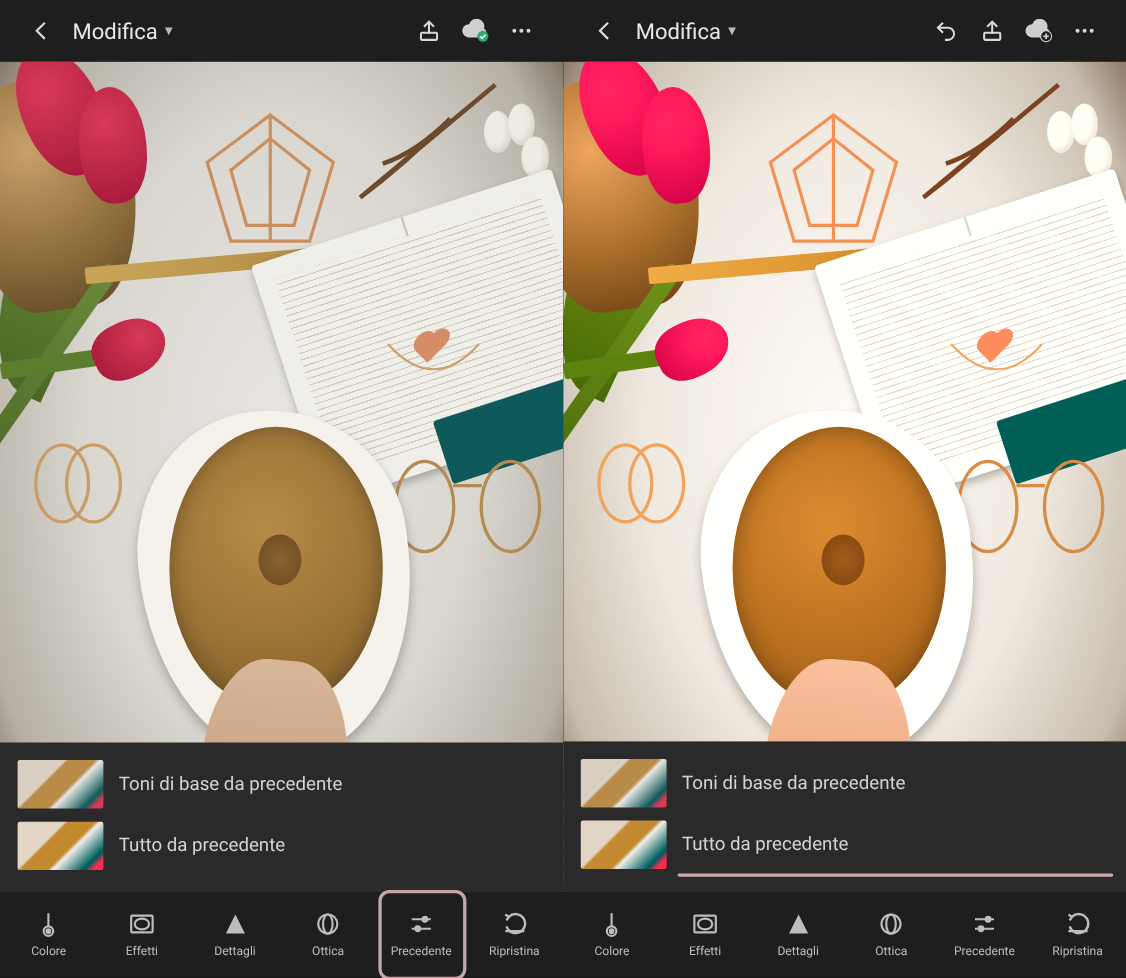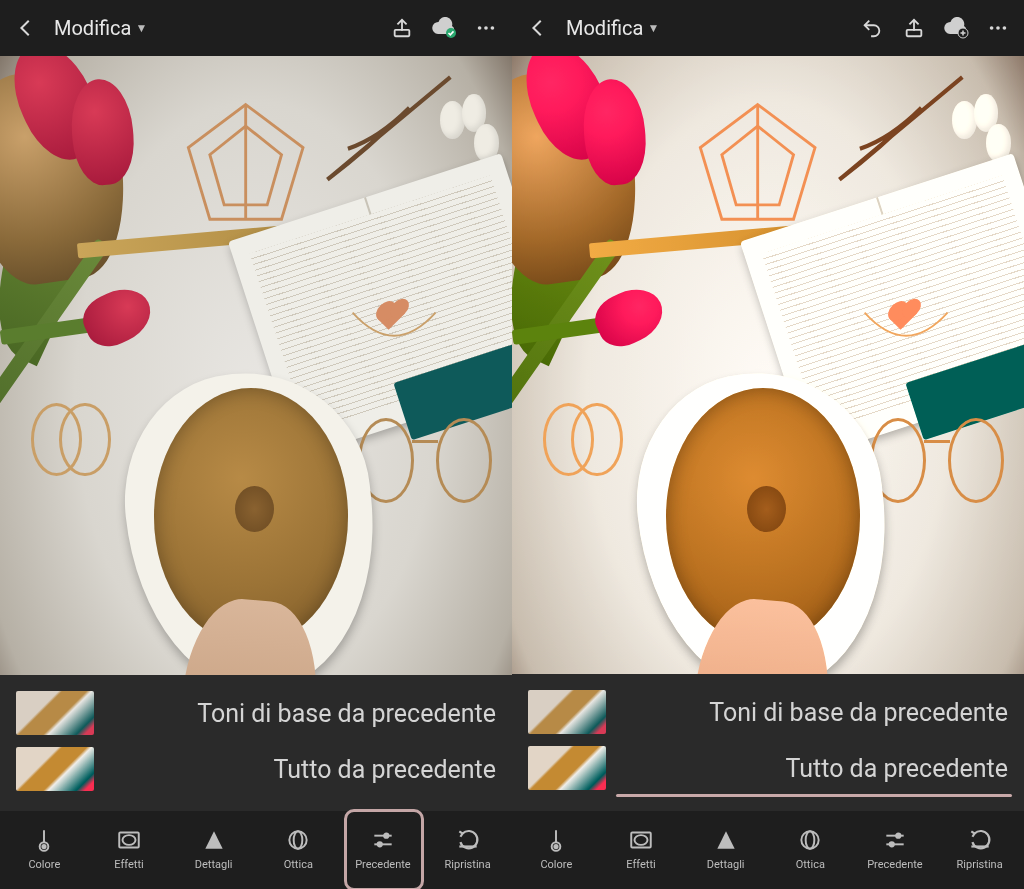"Modifica" .header { padding: 0 12px -> 0 24px }
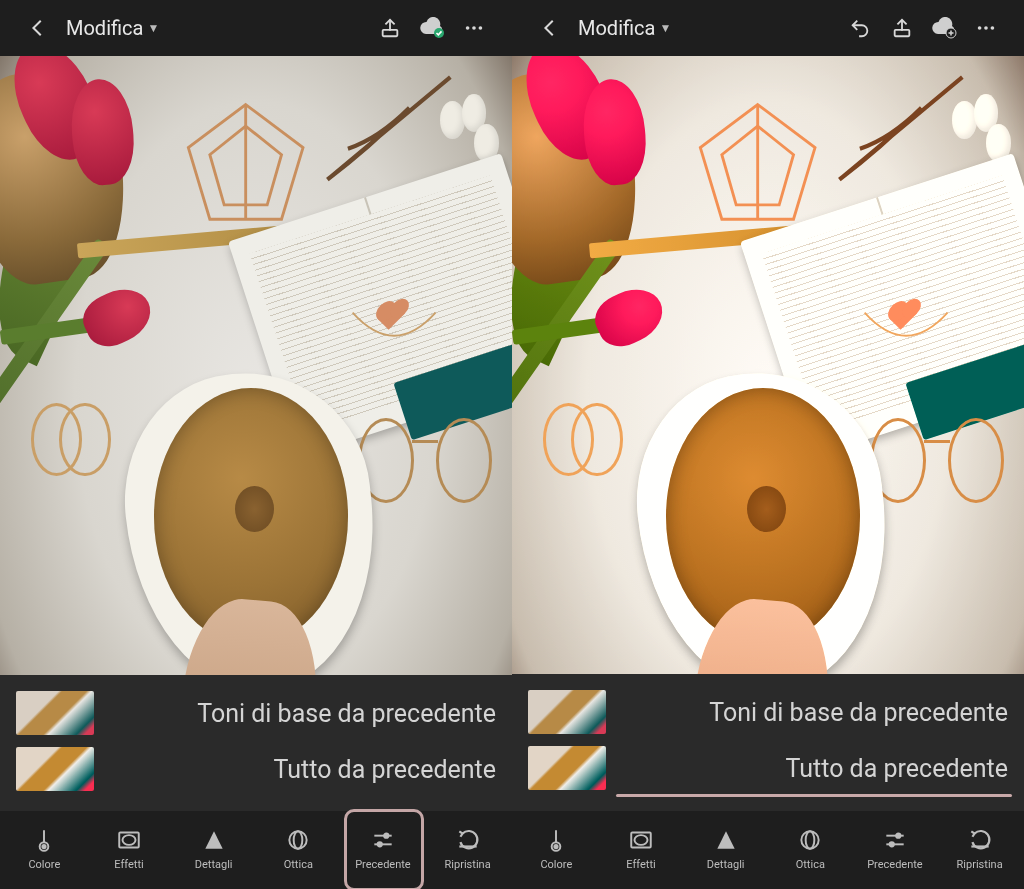"Toni di base da precedente" .popup-label { font-size: 25px -> 17px; text-align: right -> none }
